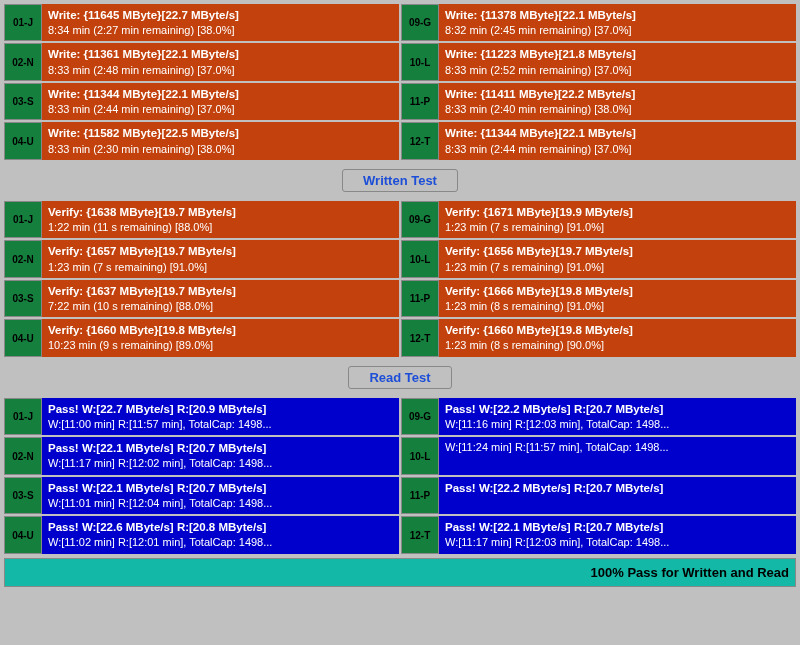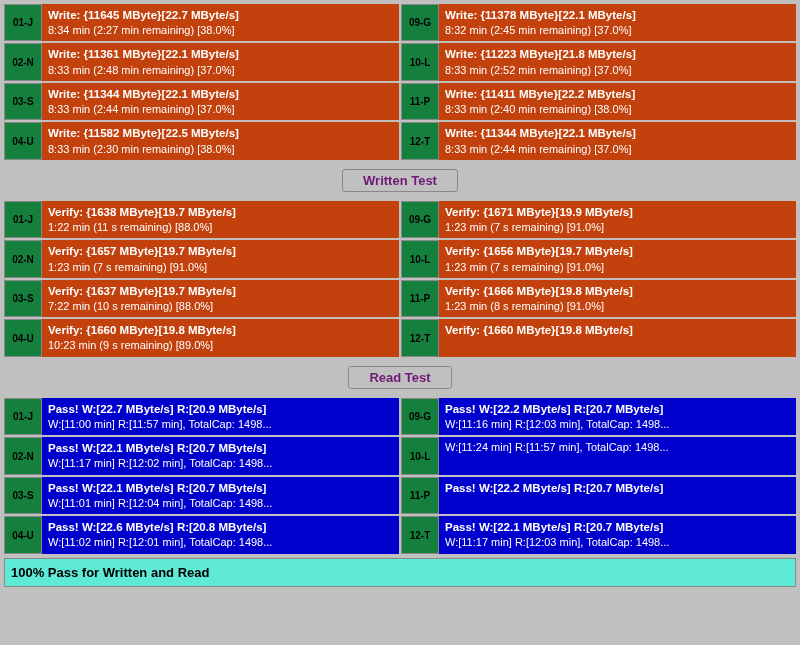"Written Test" .section-divider { color: #701a75 -> #1d4ed8 }
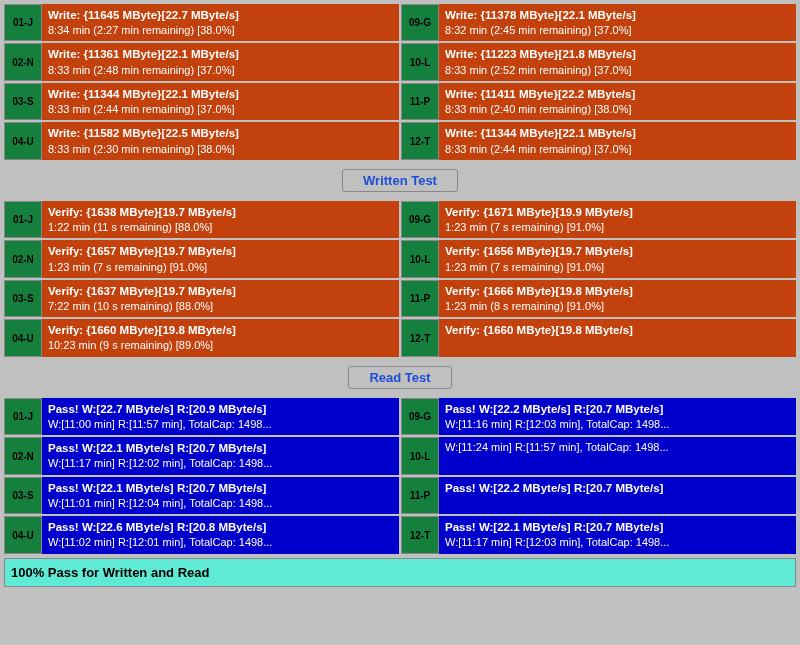"1:23 min (8 s remaining) [90.0%]" div.line2 { html: none -> <div>1:23 min (8 s remaining) [90.0%]</div> }
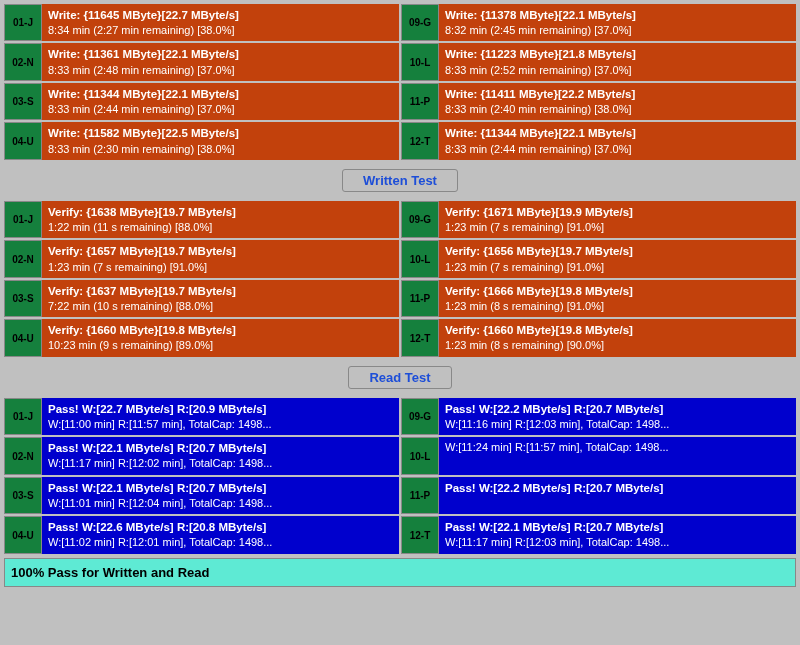"100% Pass for Written and" .status-bar { background: #5eead4 -> #14b8a6; text-align: left -> right }
